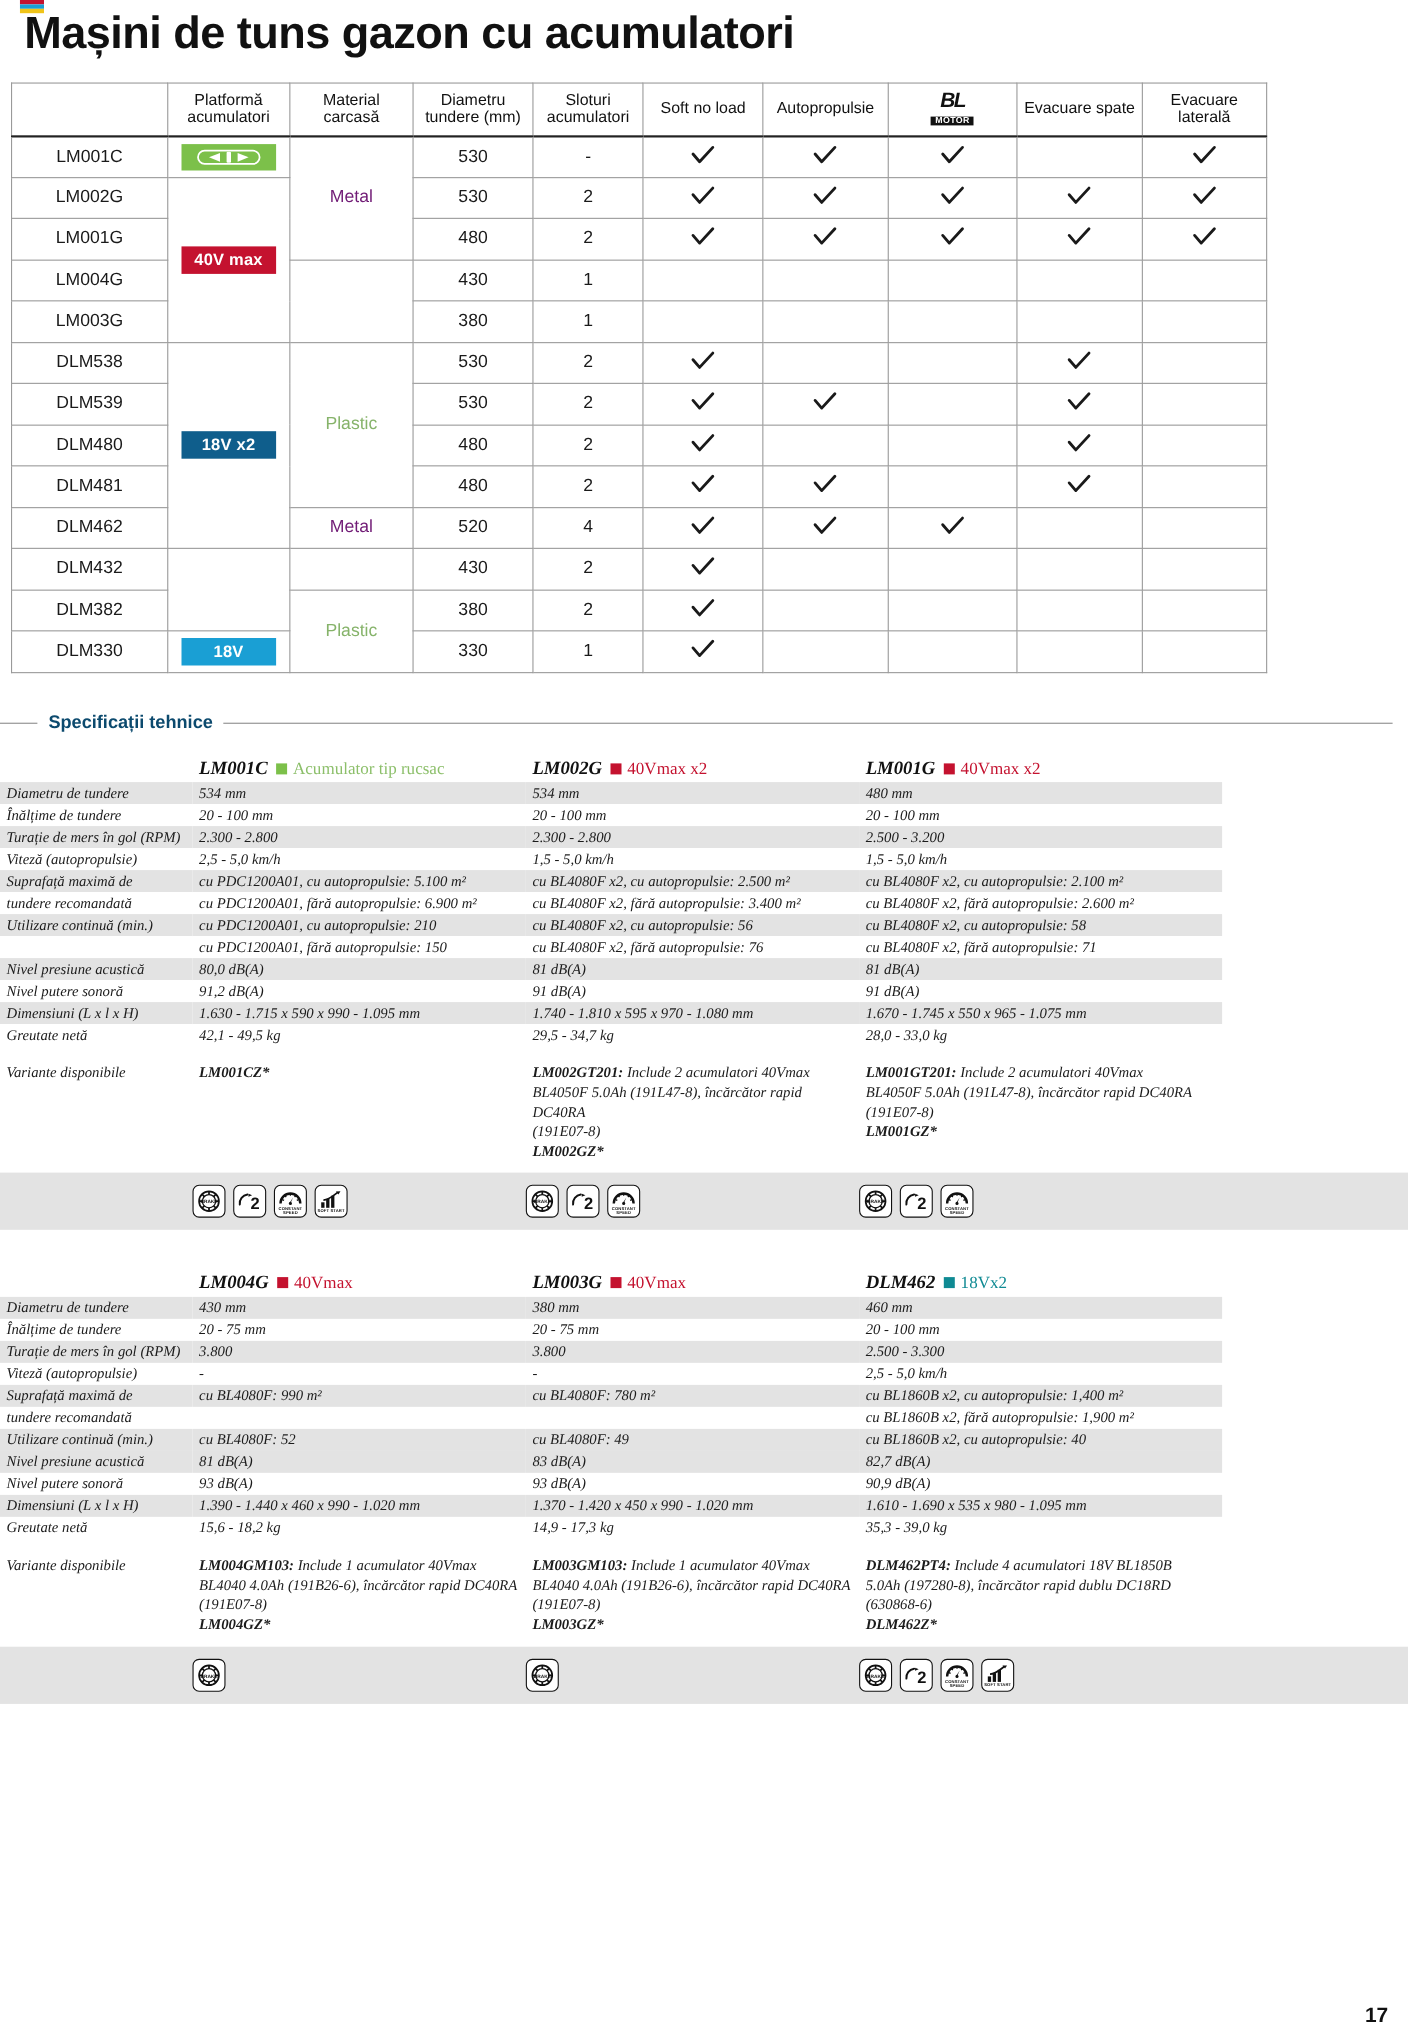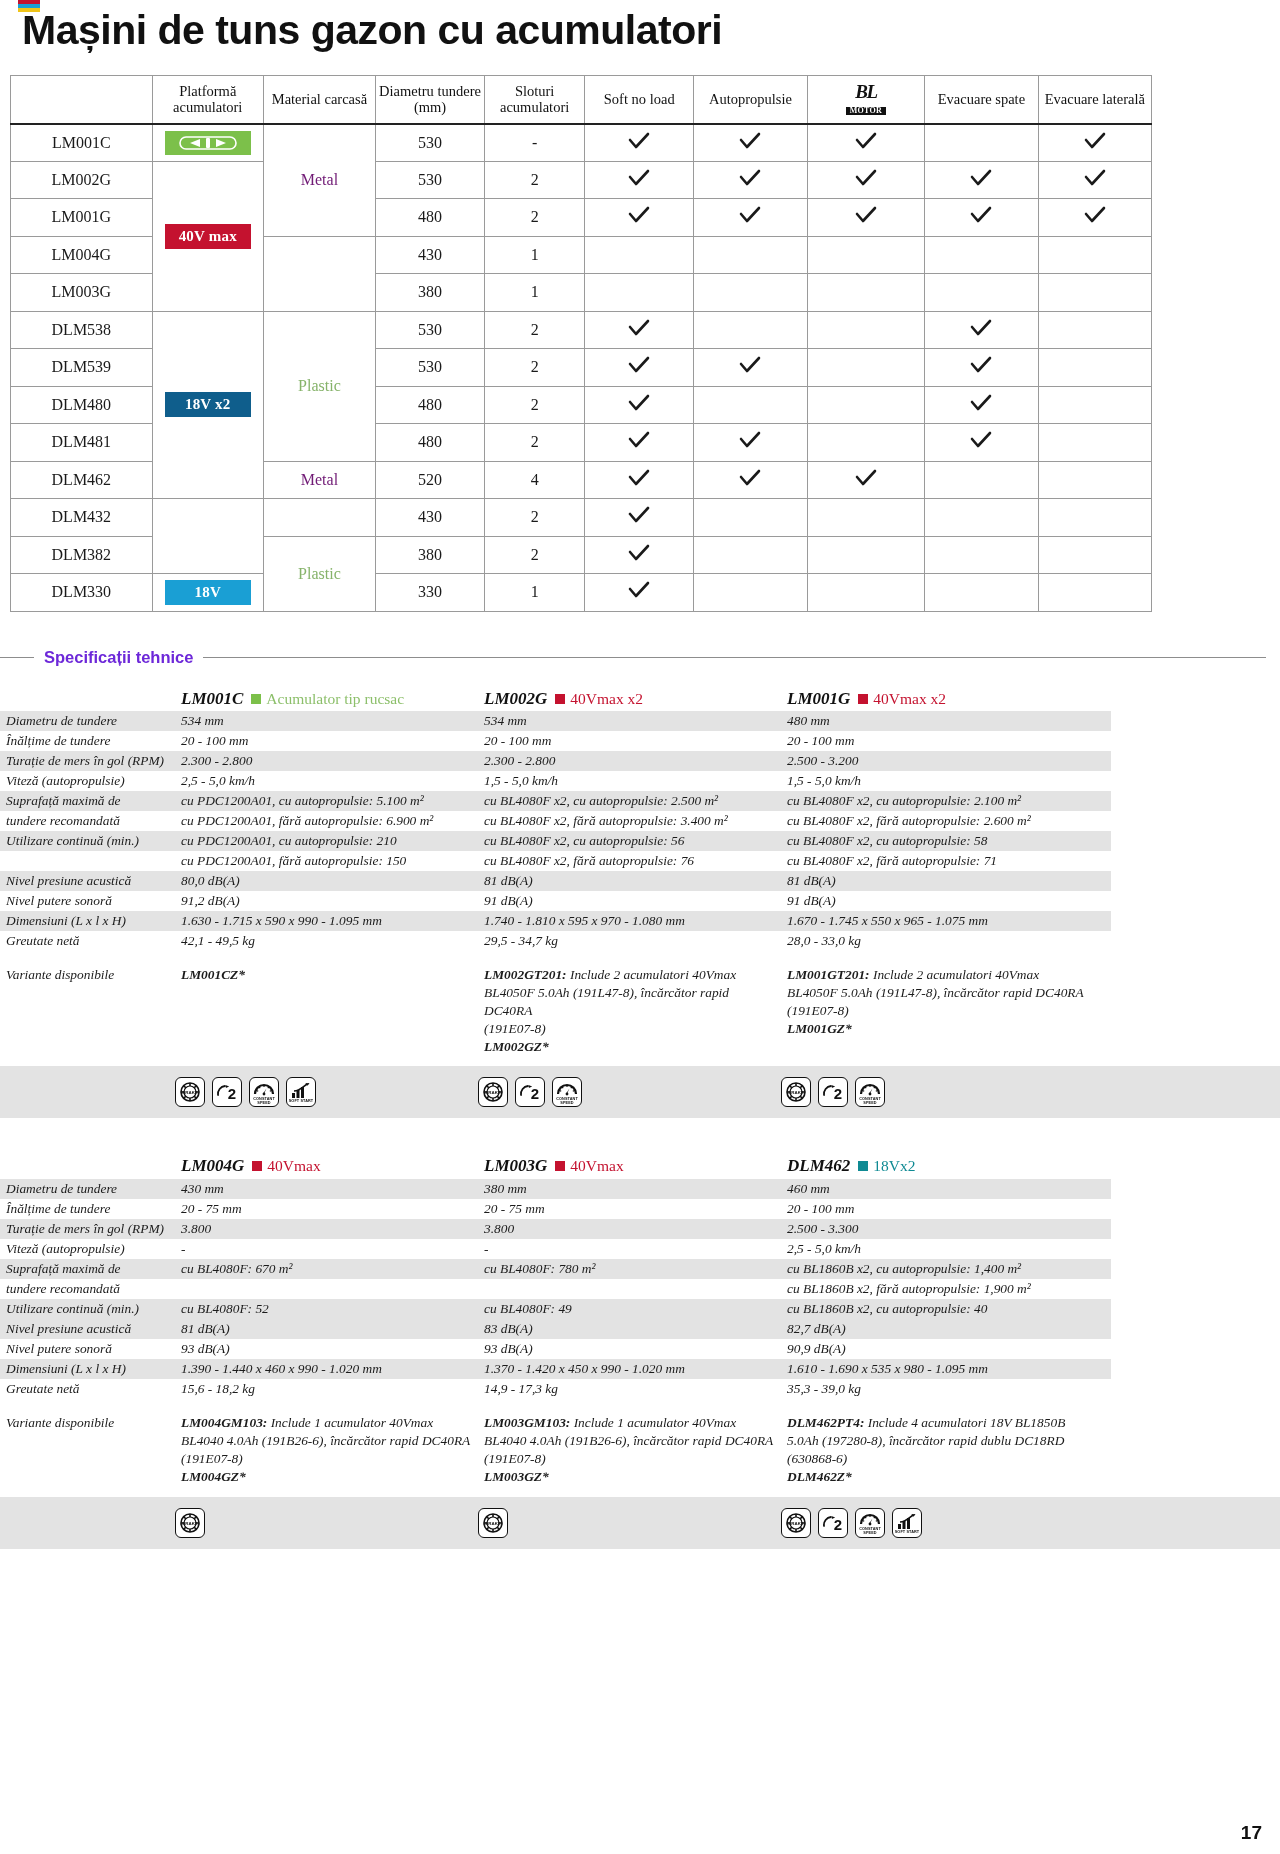"Platformă acumulatori" table.cmp { font-family: Liberation Serif, serif -> none }
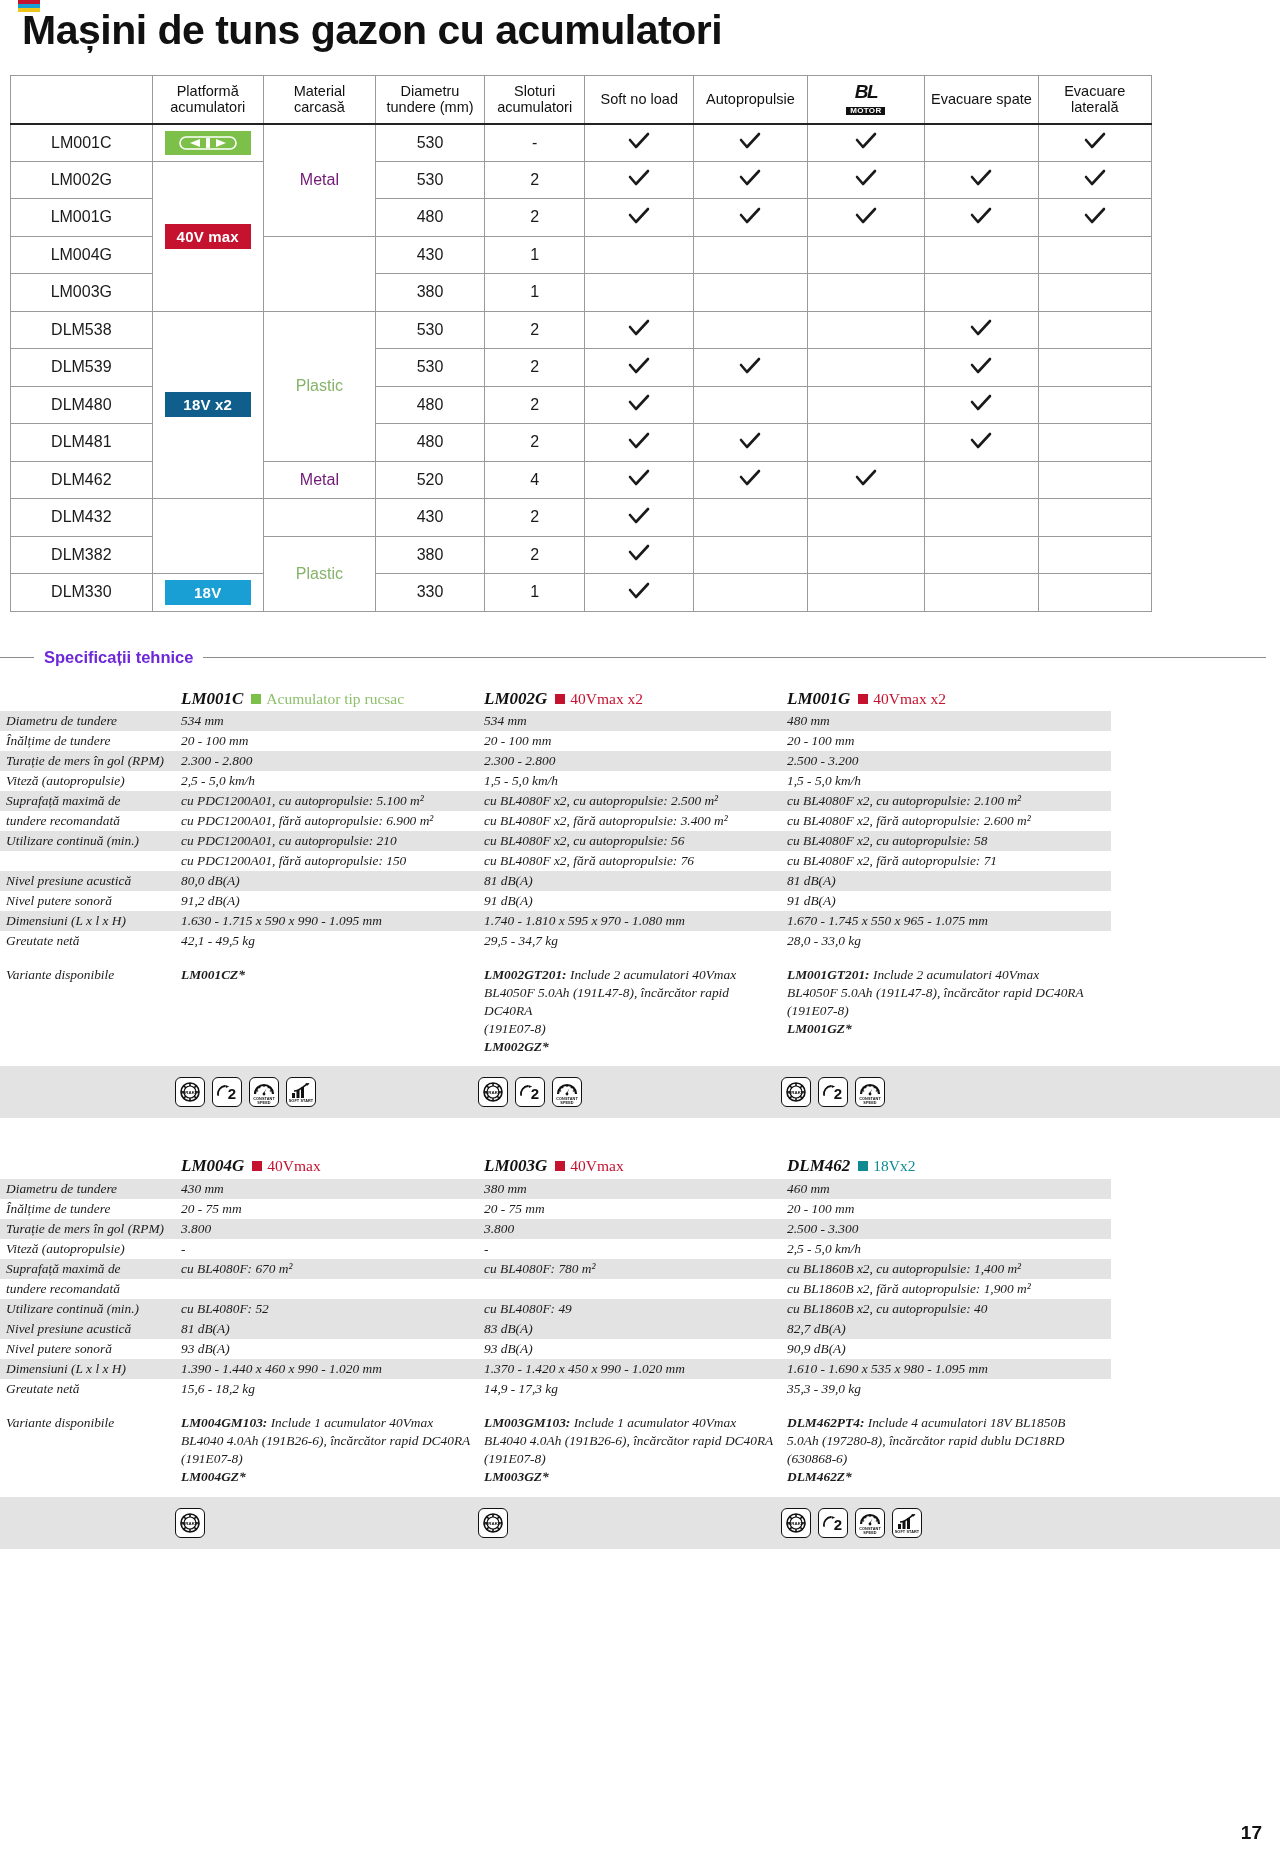"Specificații tehnice" .spec-head .txt { color: #6d28d9 -> #0c4a6e }
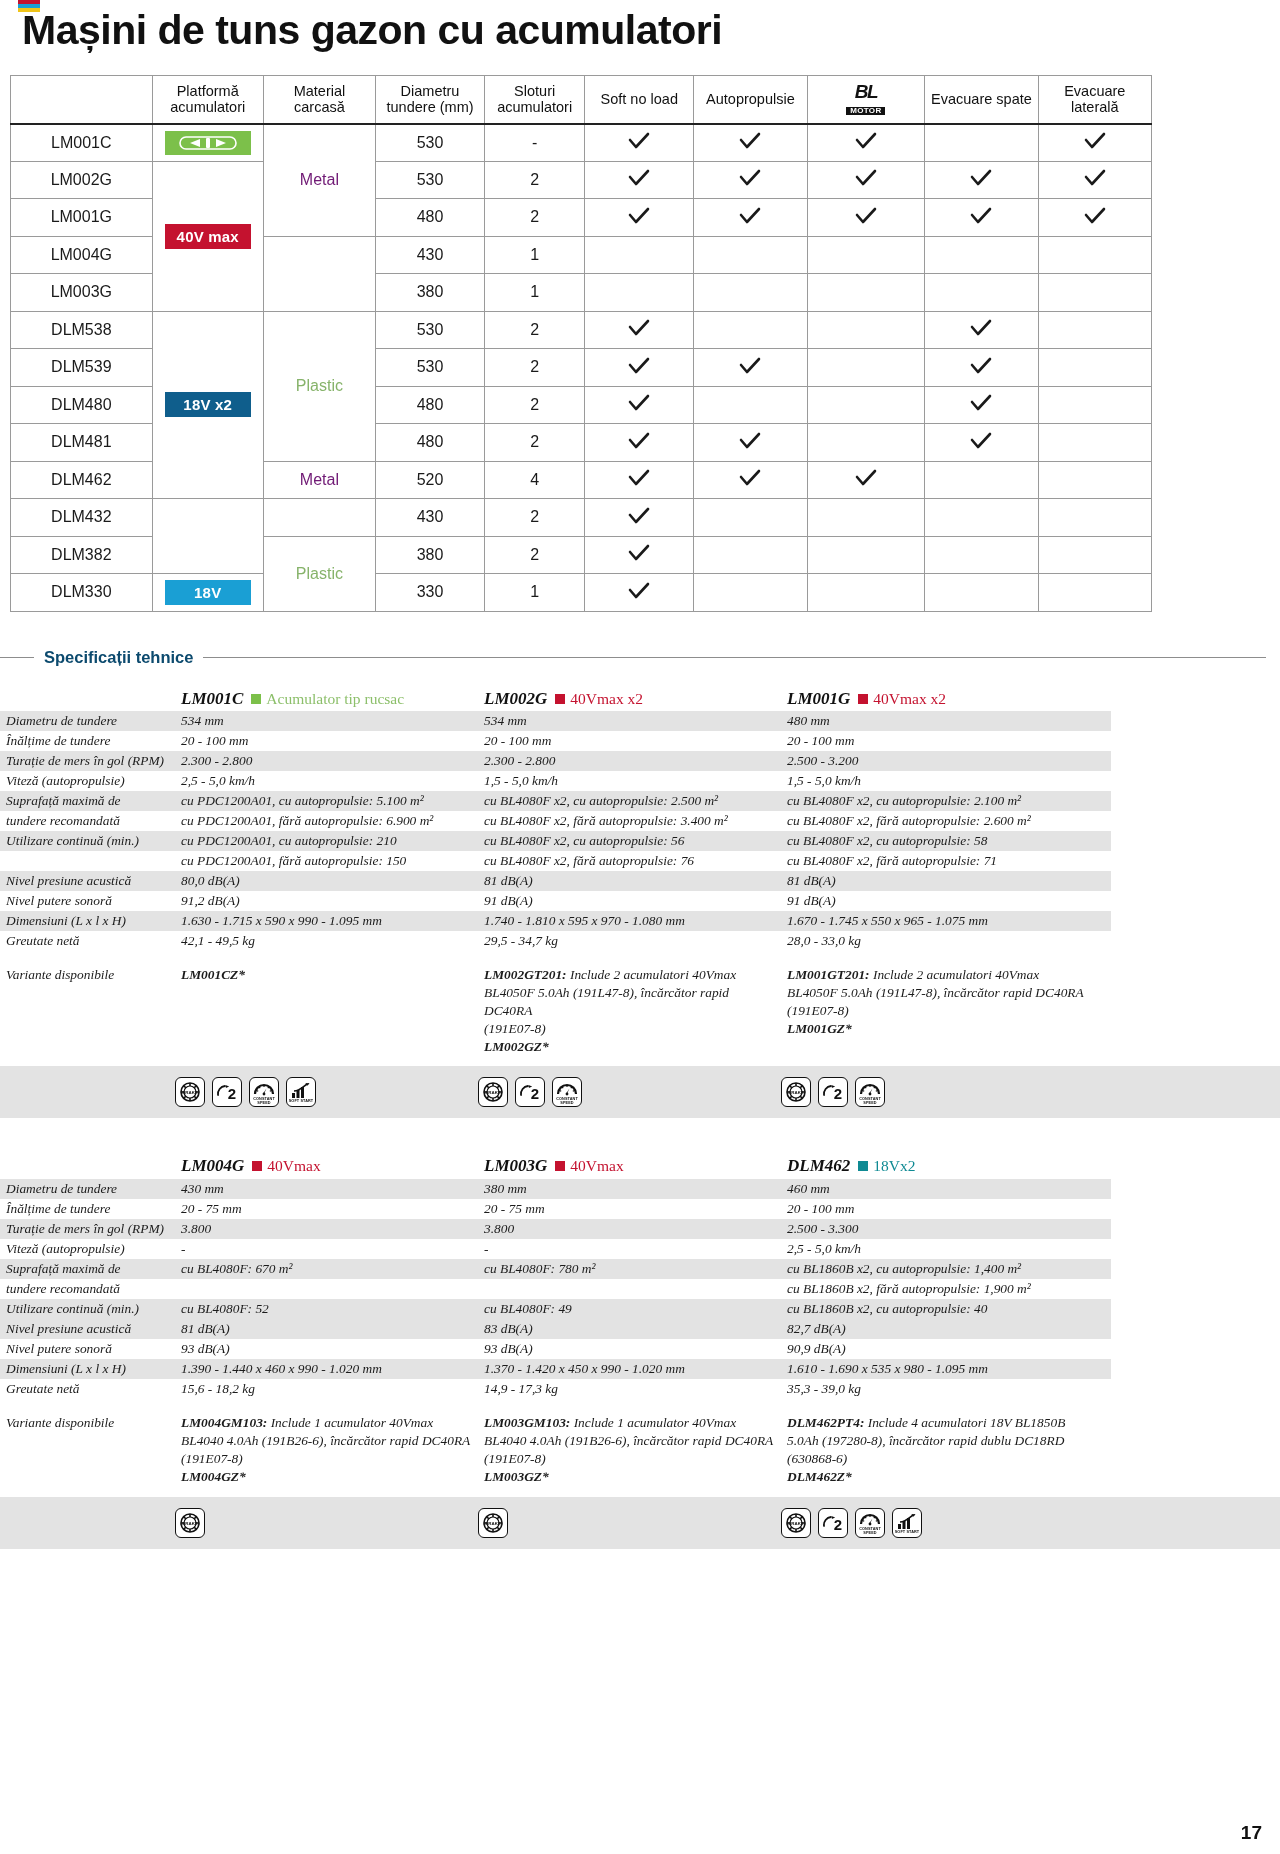"cu BL4080F: 670 m²" td.c1 { text: 670 -> 990 }
